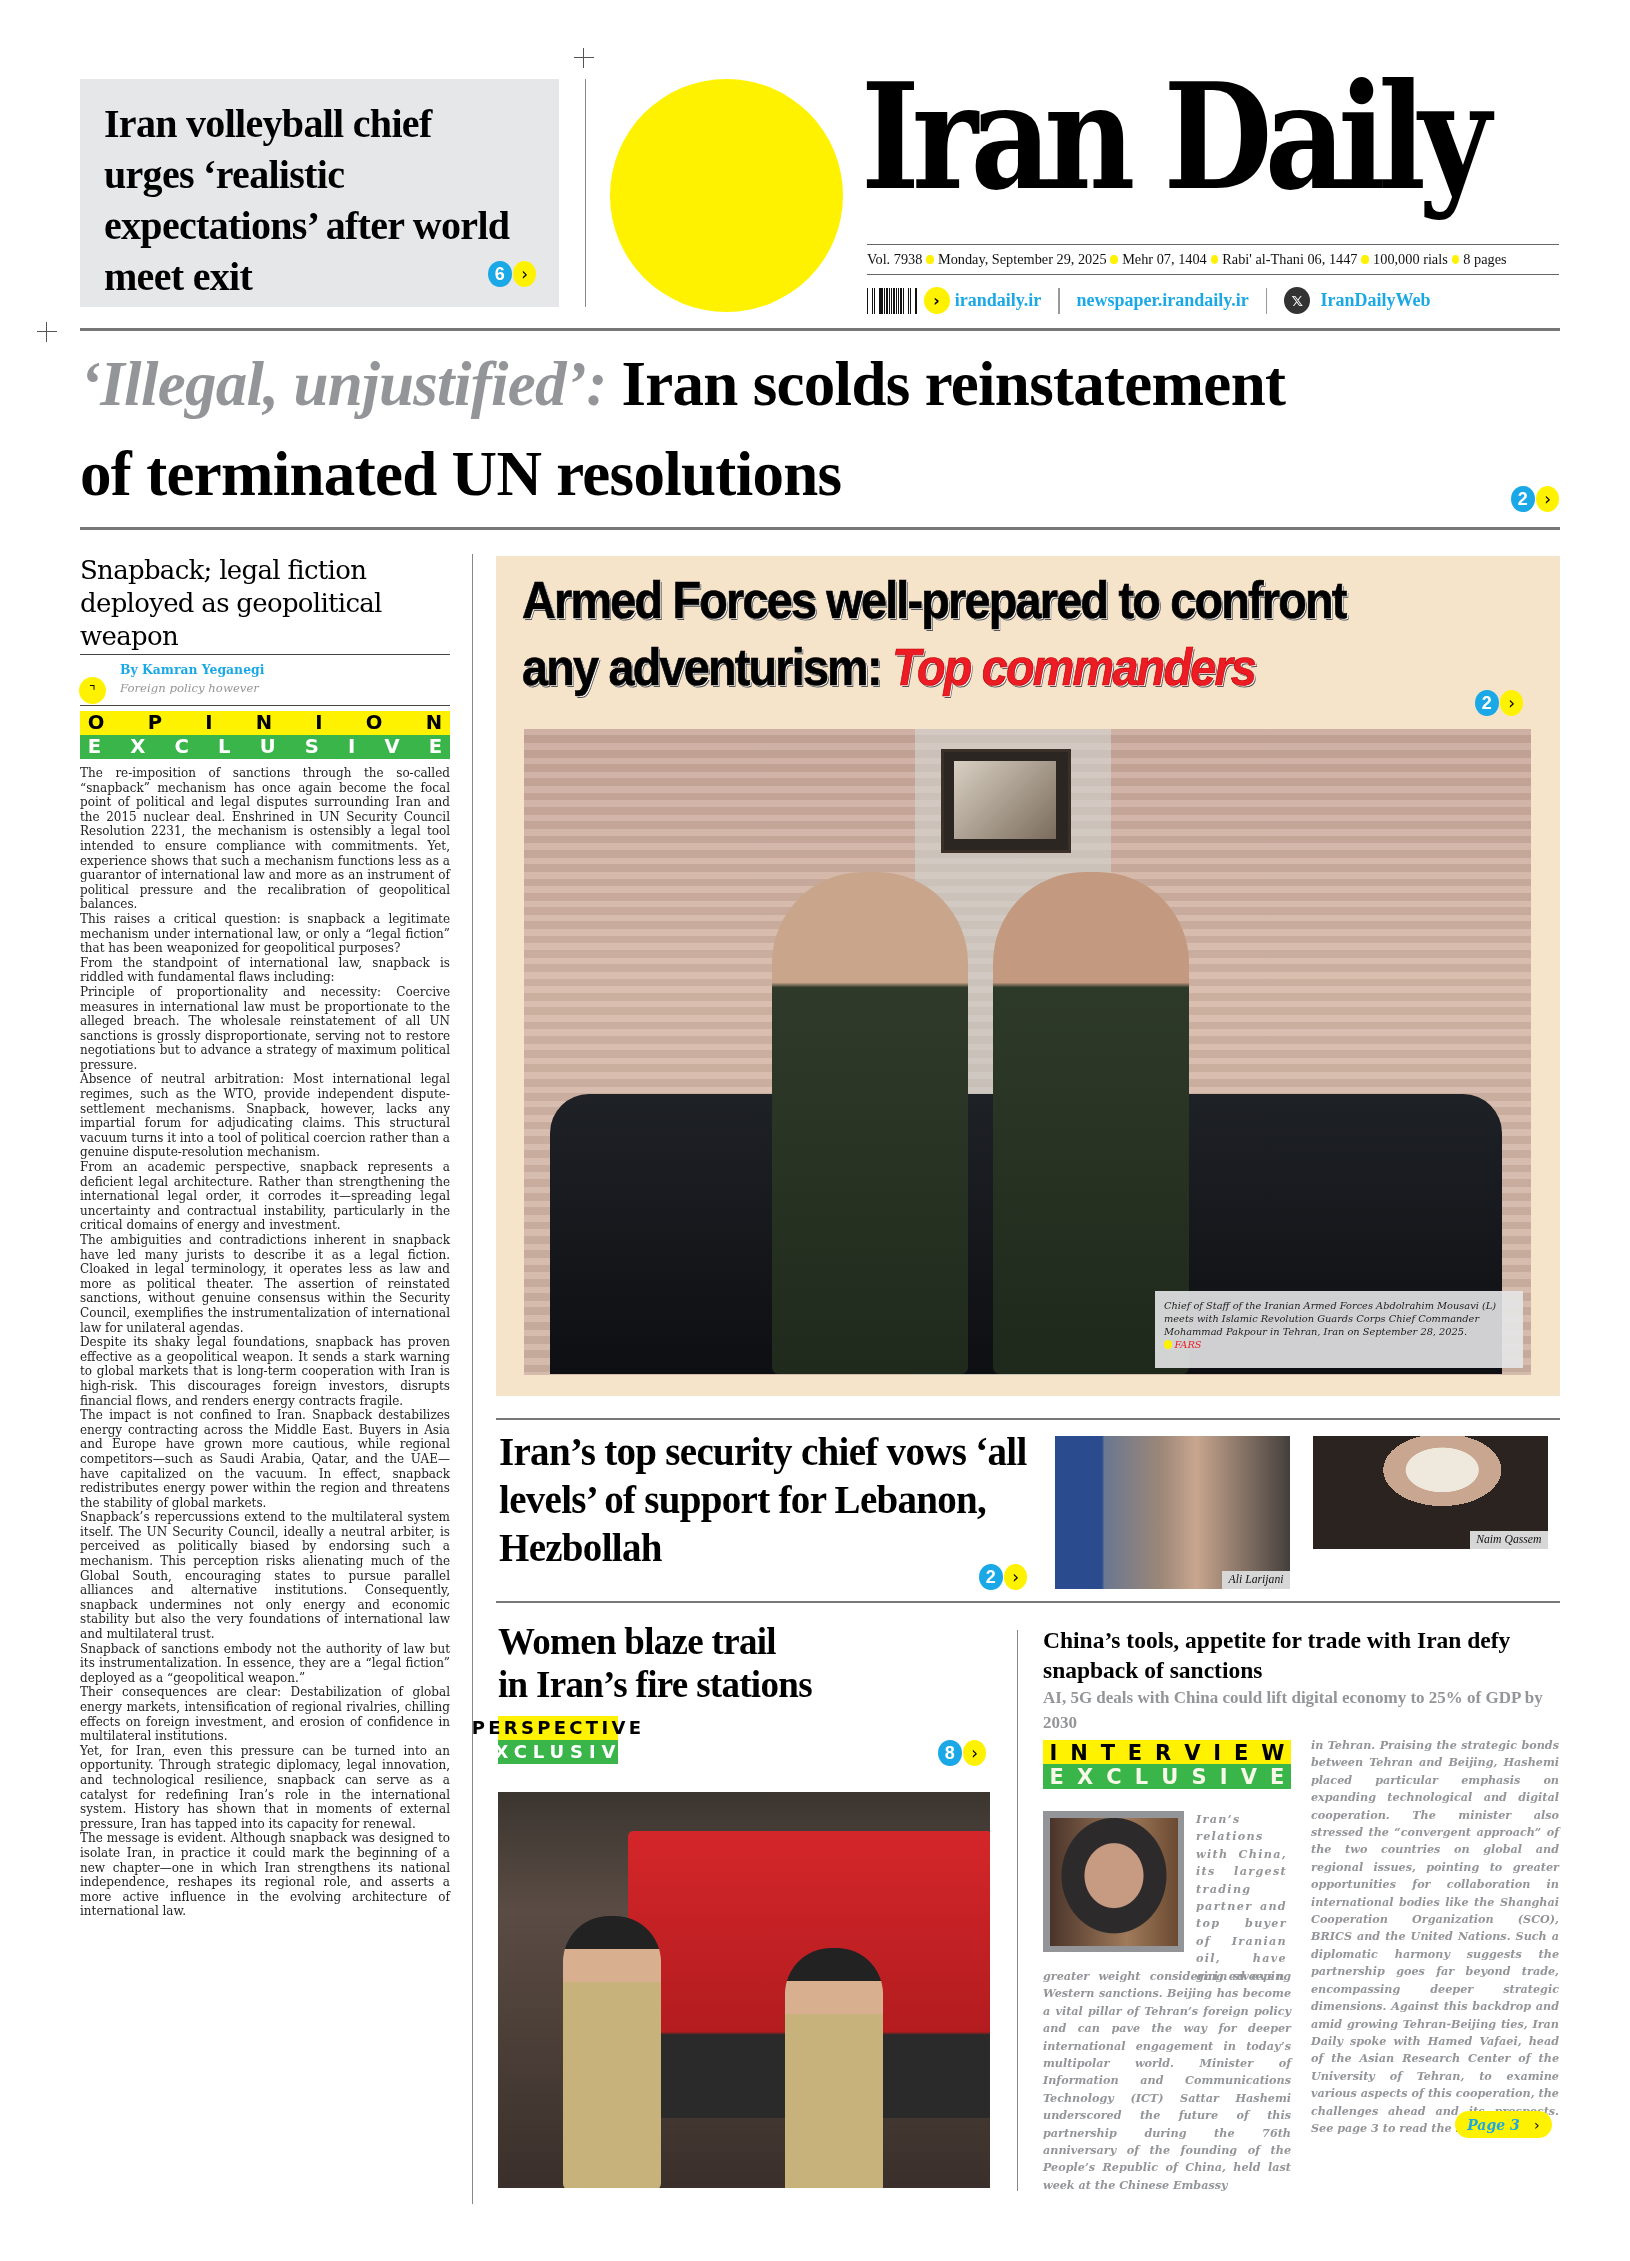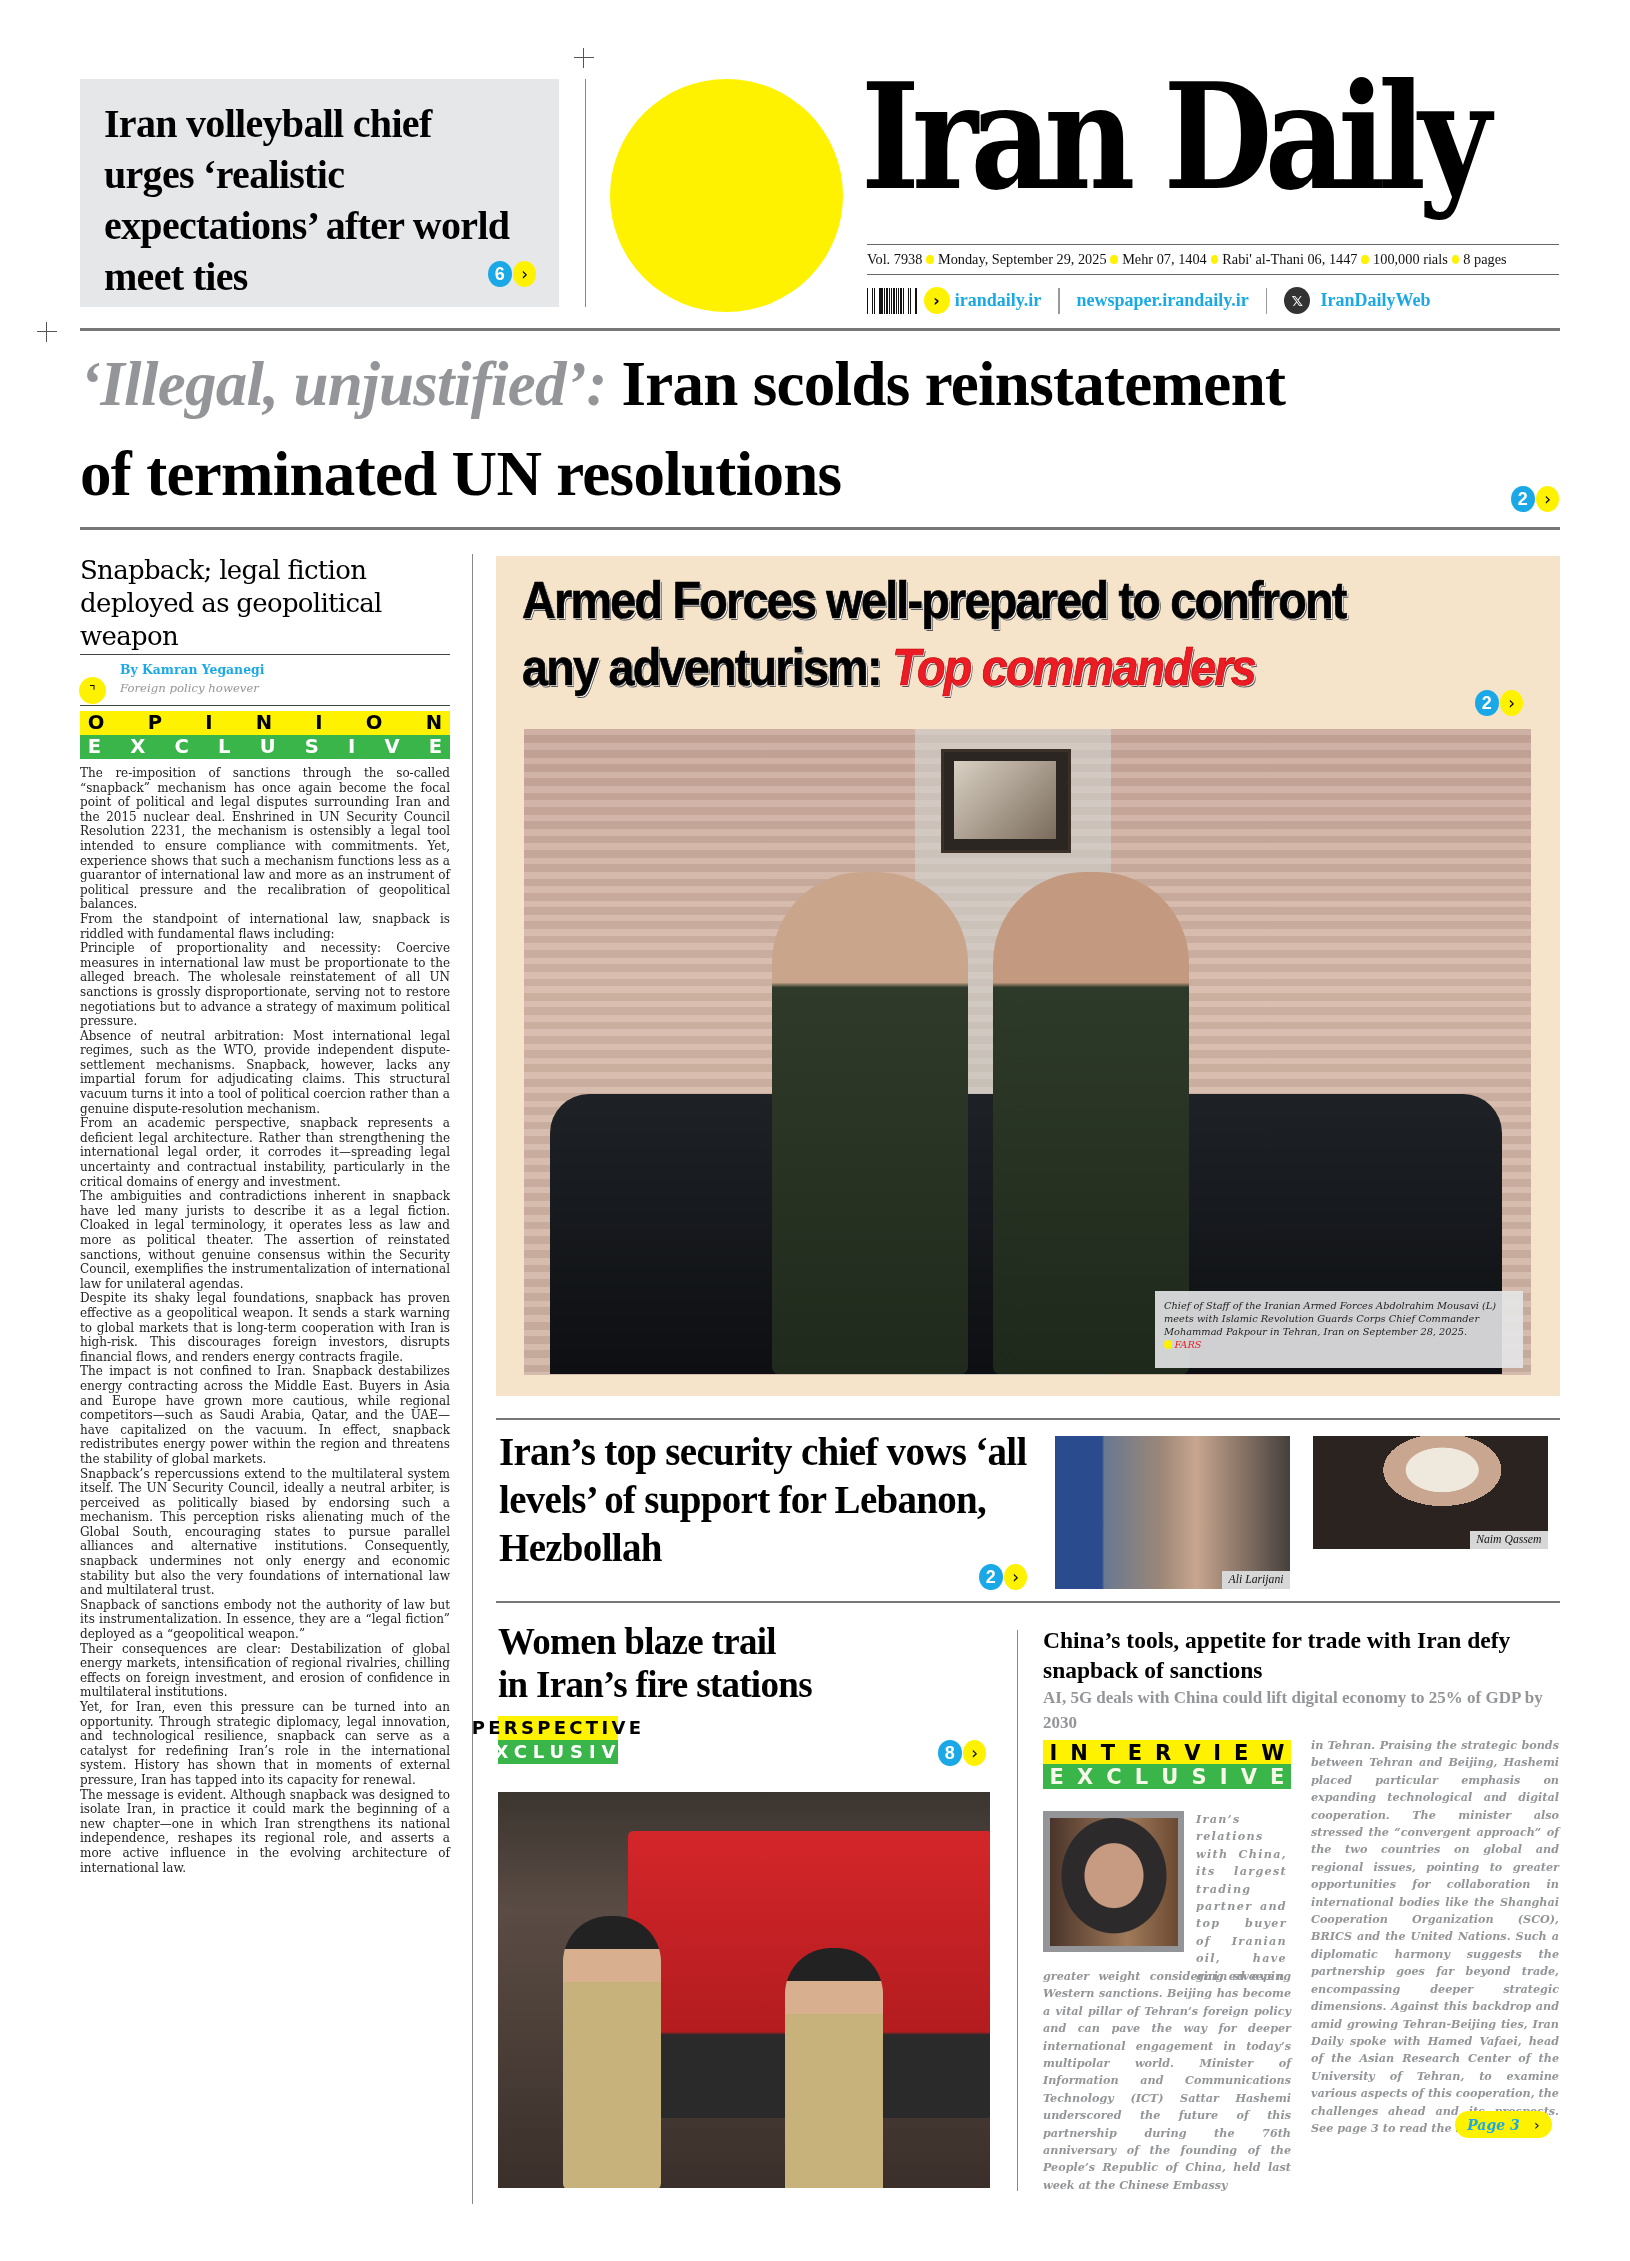"Iran volleyball chief urges ‘realistic" div.abs { text: ties -> exit }
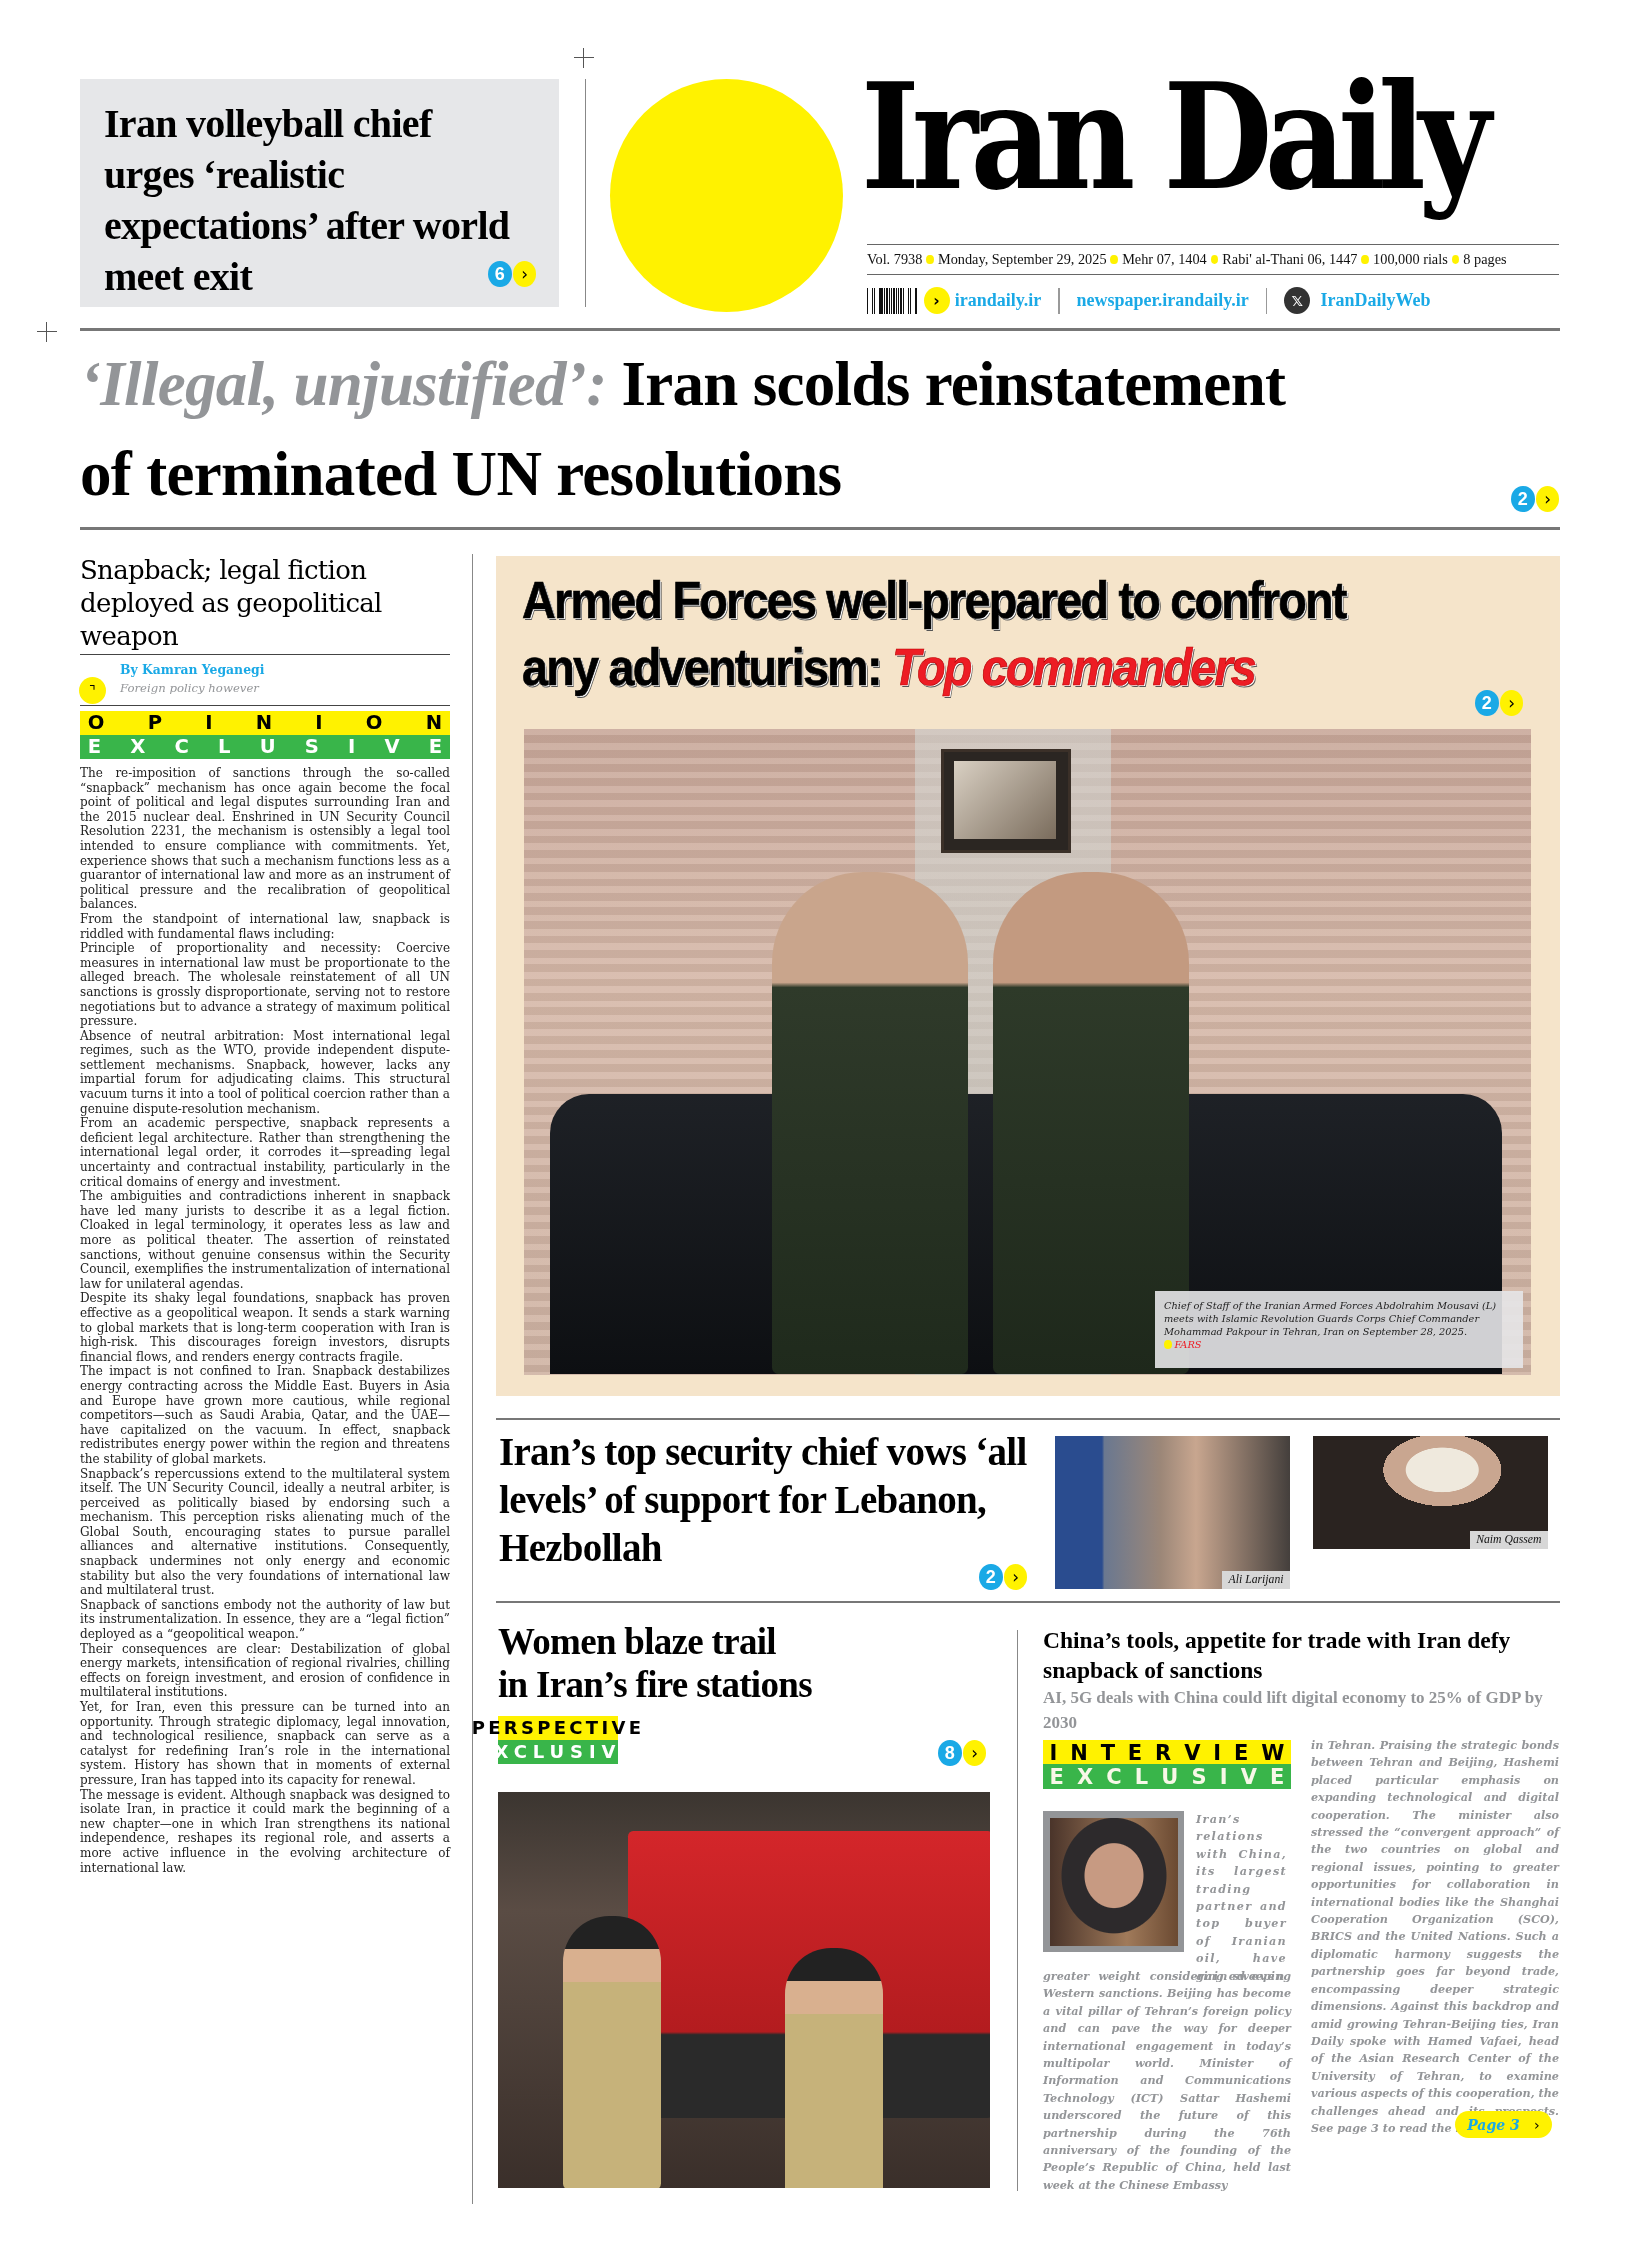"This raises a critical question:" p { html: none -> <p>This raises a critical question: is snapback a legitimate mechanism under international law, or only a “legal fiction” that has been weaponized for geopolitical purposes?</p> }
